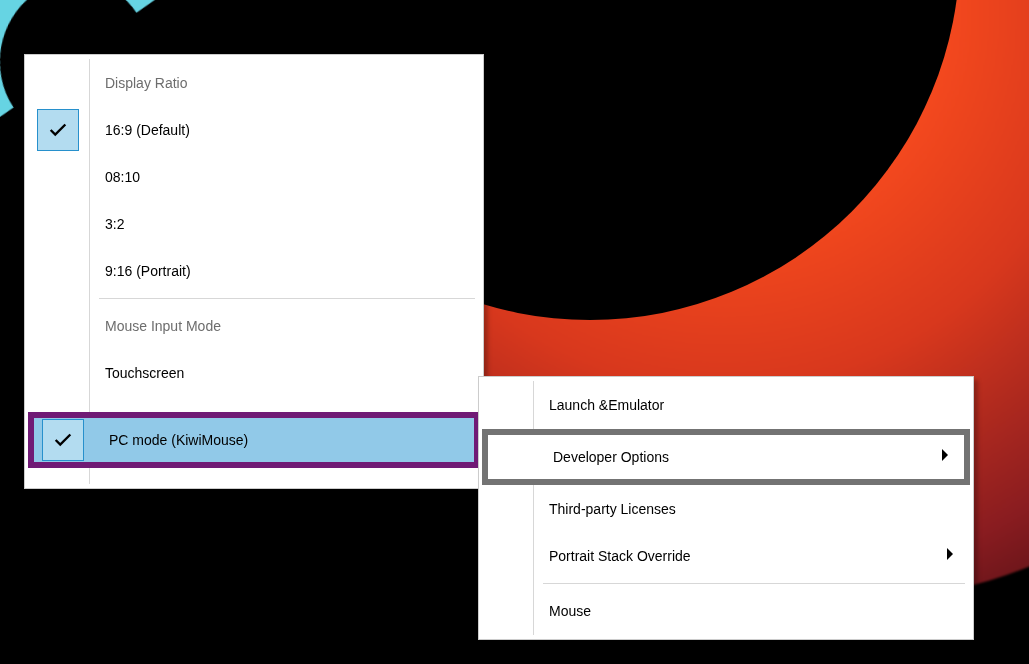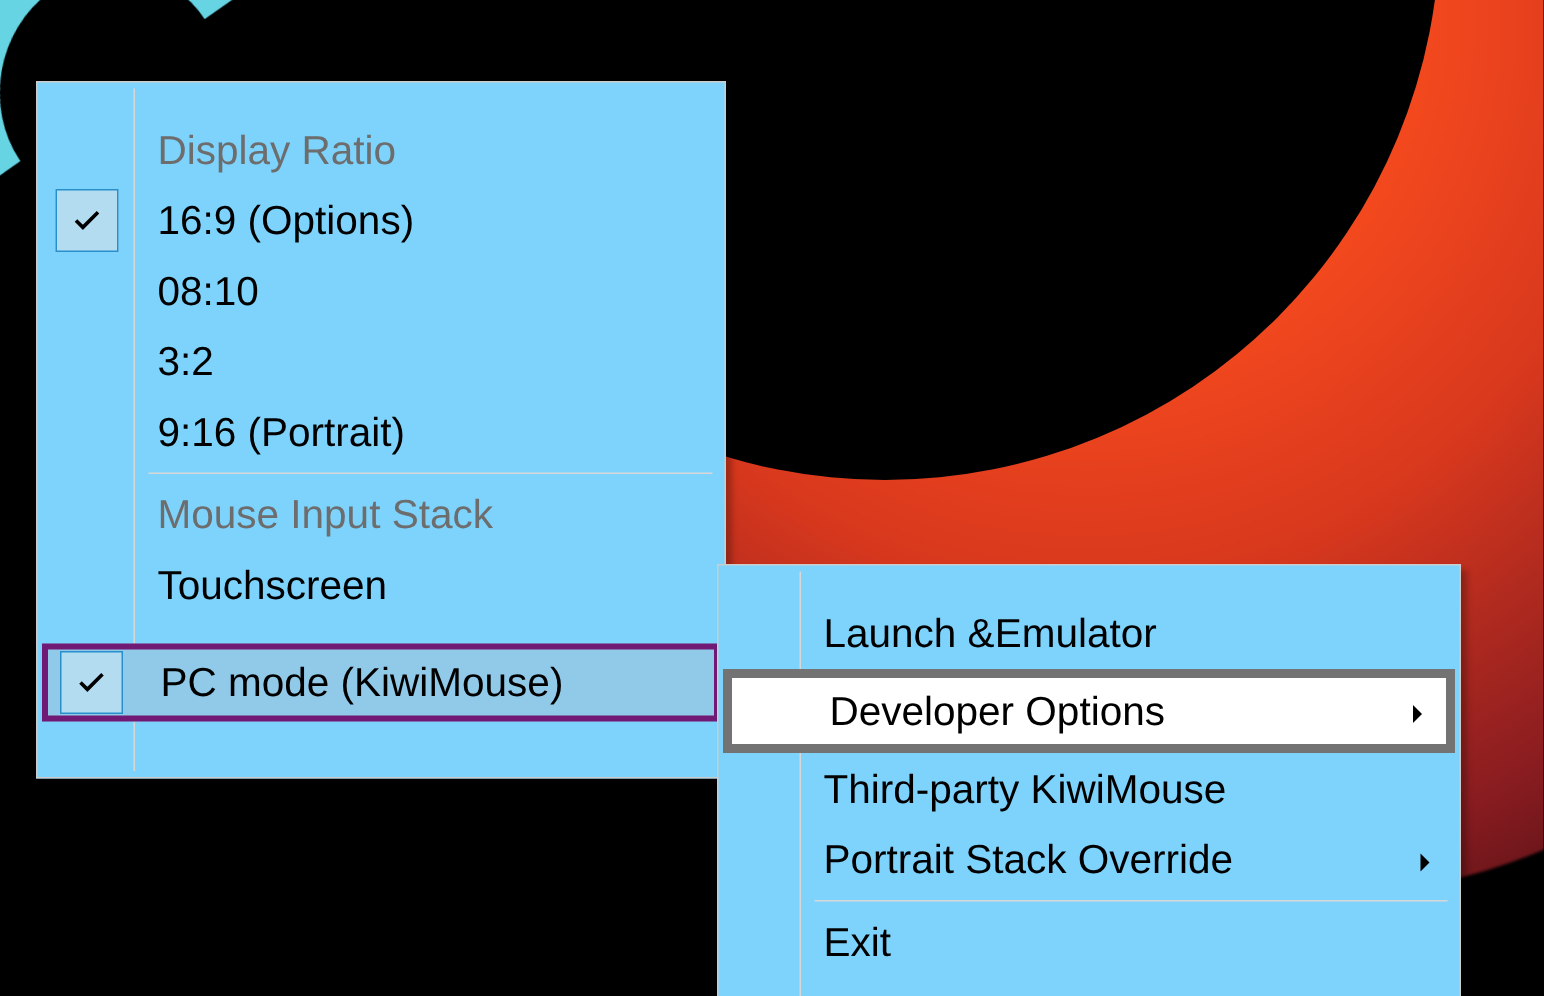"Display Ratio" .menu { background: #7dd3fc -> #ffffff; font-size: 27px -> 14px; padding: 21px 2px -> 4px 2px }
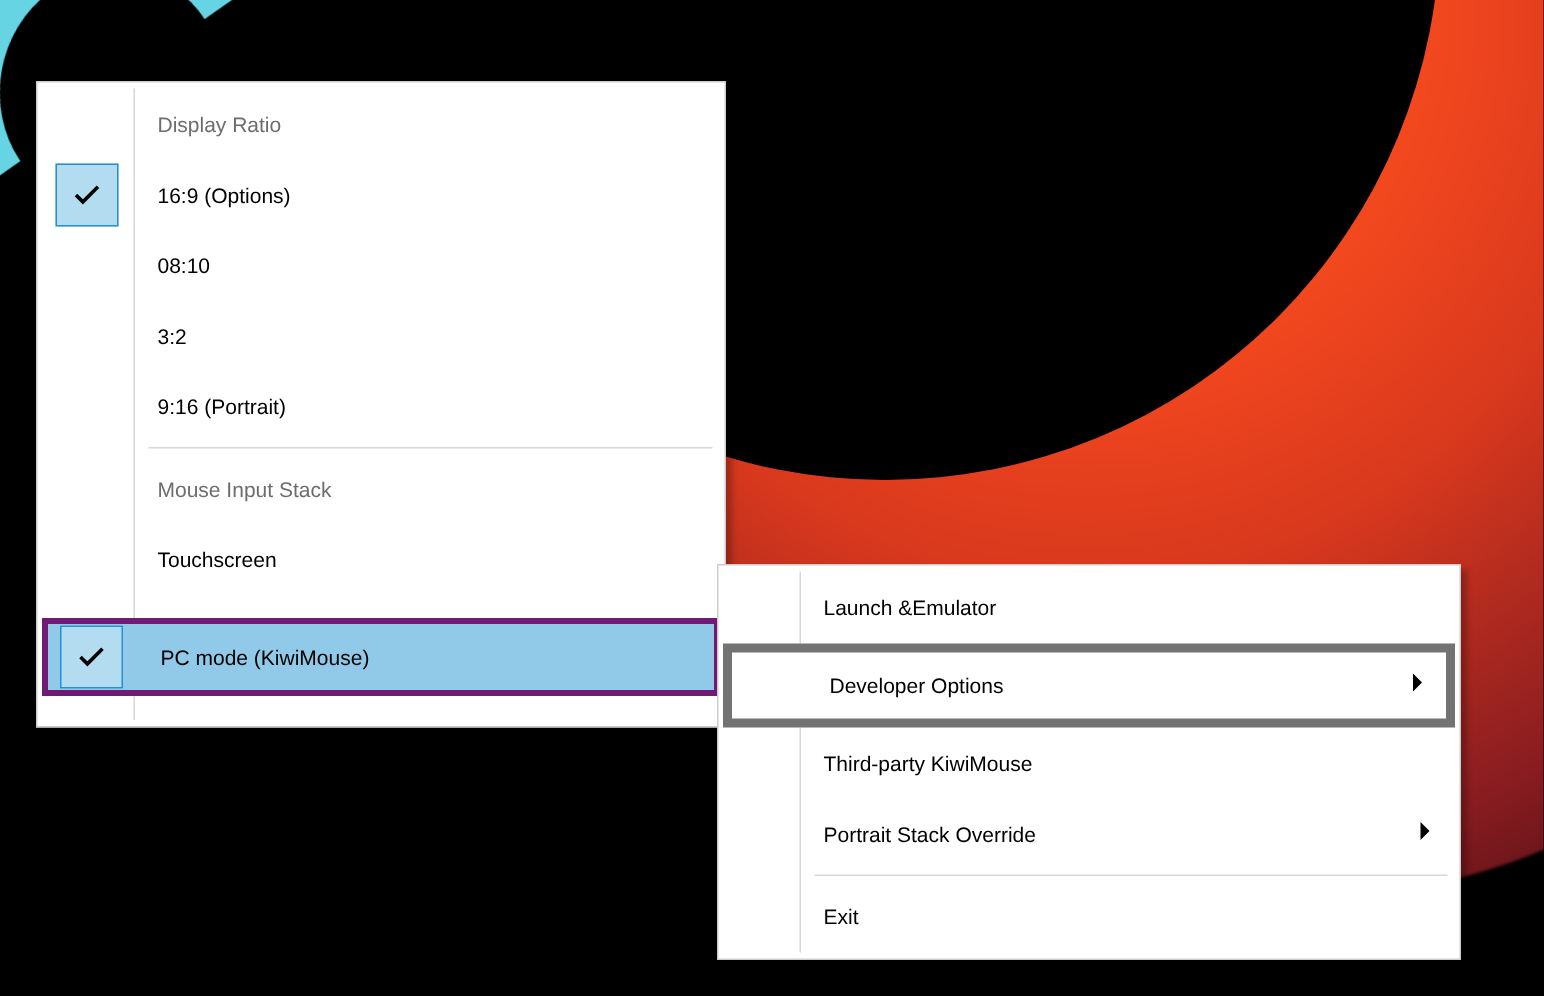"16:9 (Options)" span { text: Options -> Default }
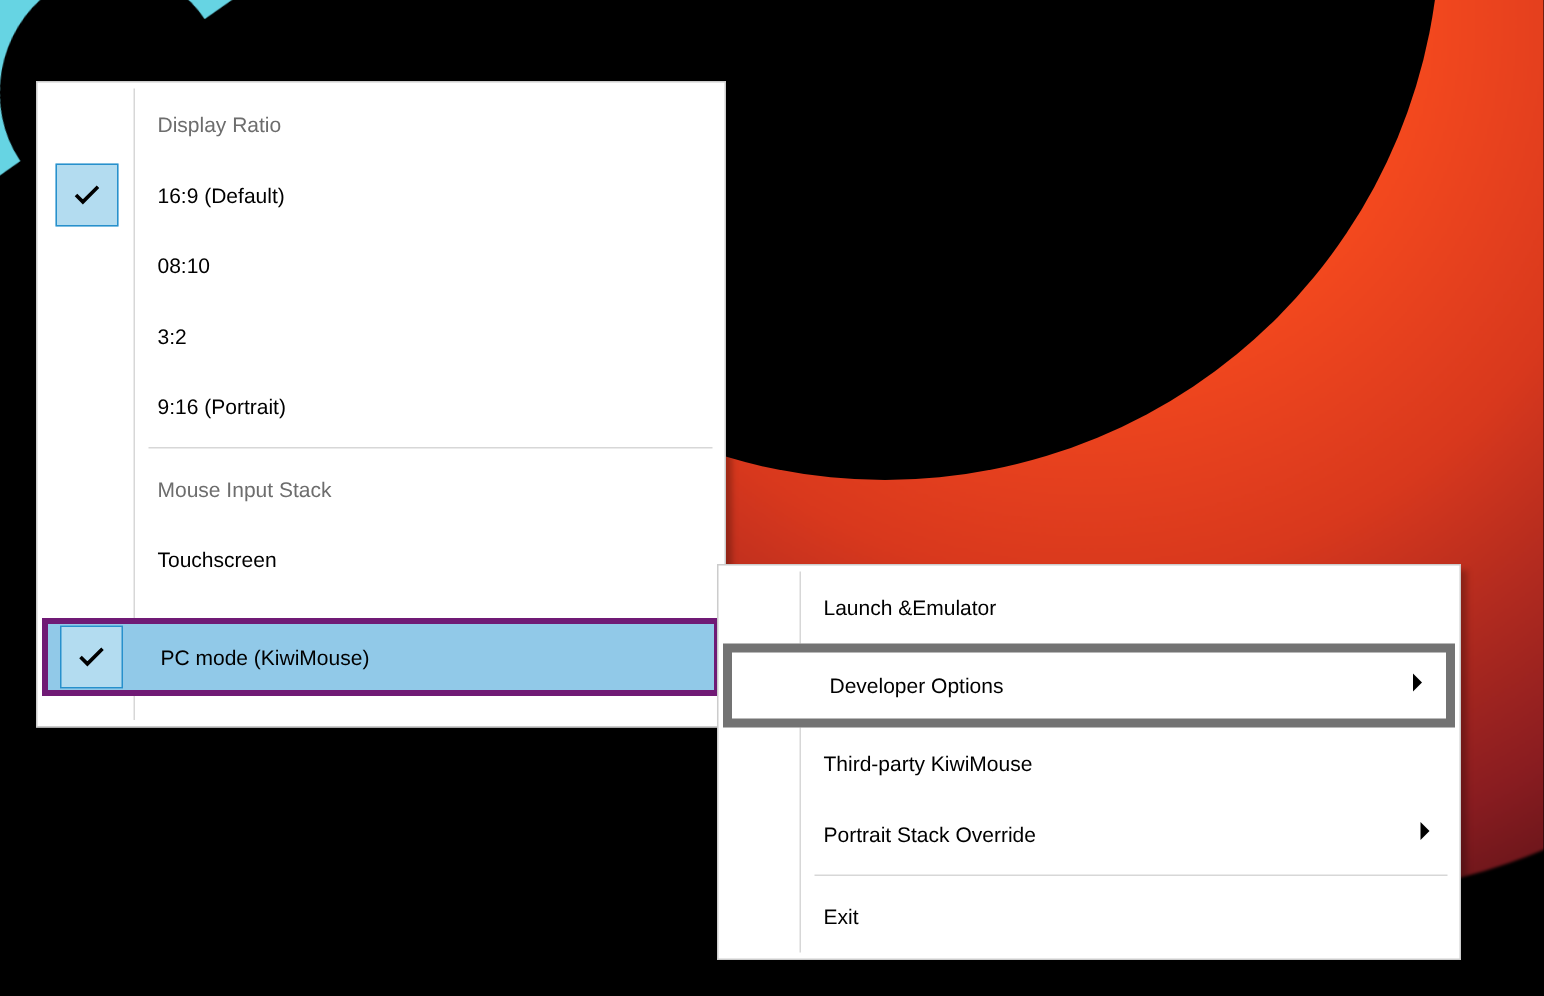"Mouse Input Stack" div.item { text: Stack -> Mode }
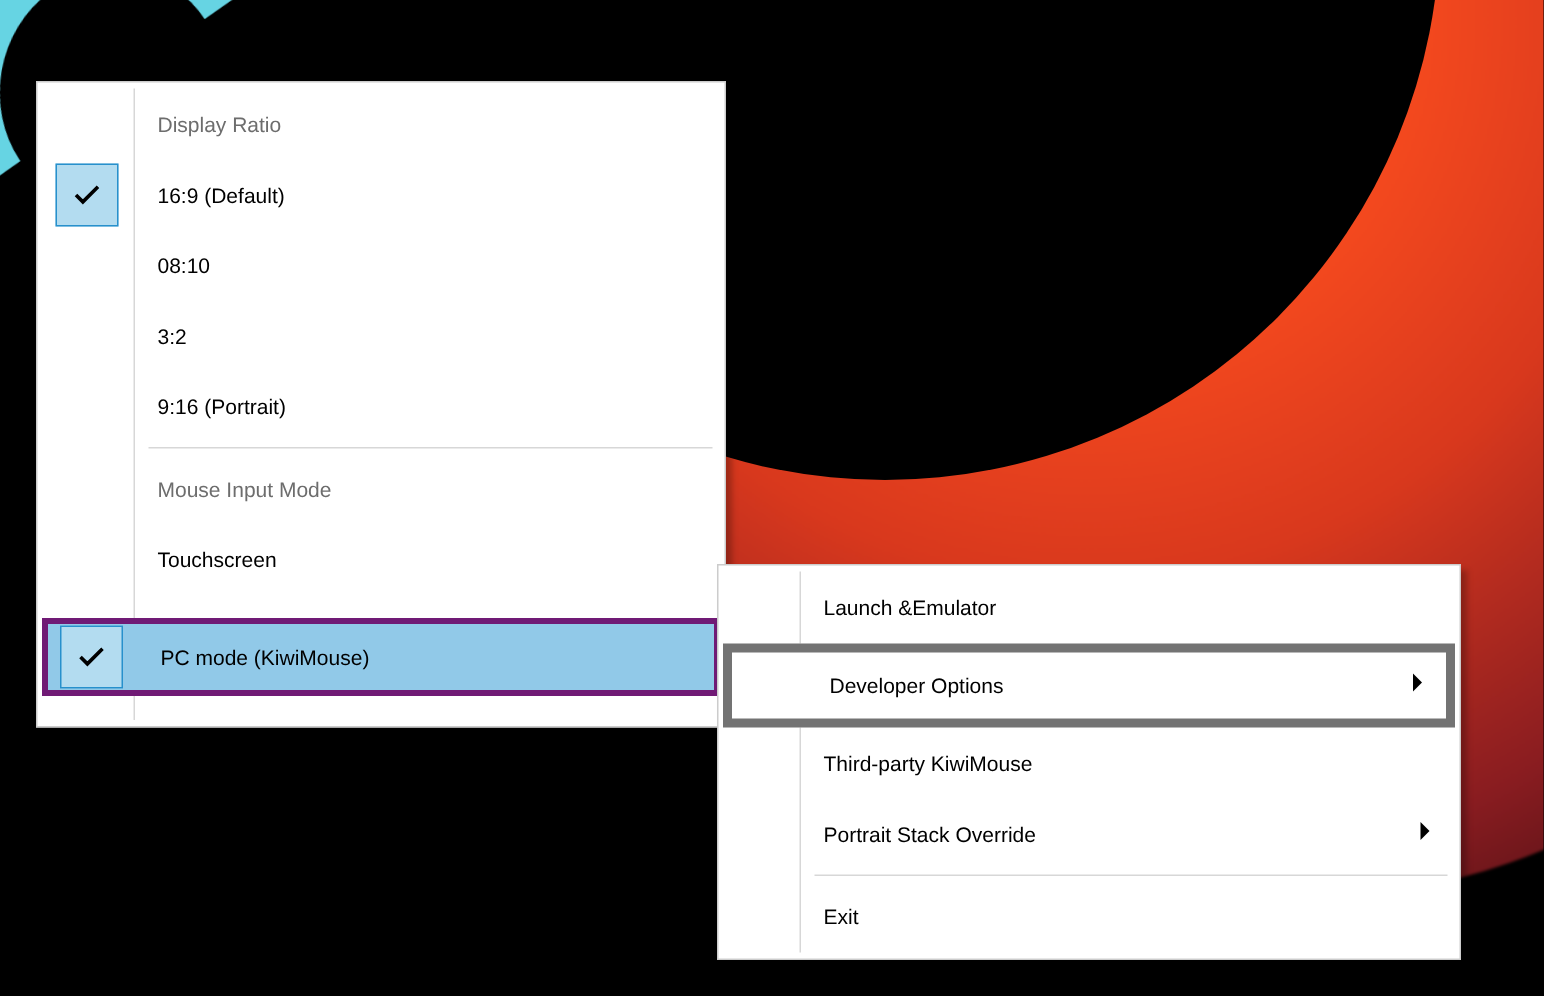"PC mode (KiwiMouse)" .item.highlight { border: 4px solid #701a75 -> 6px solid #701a75 }
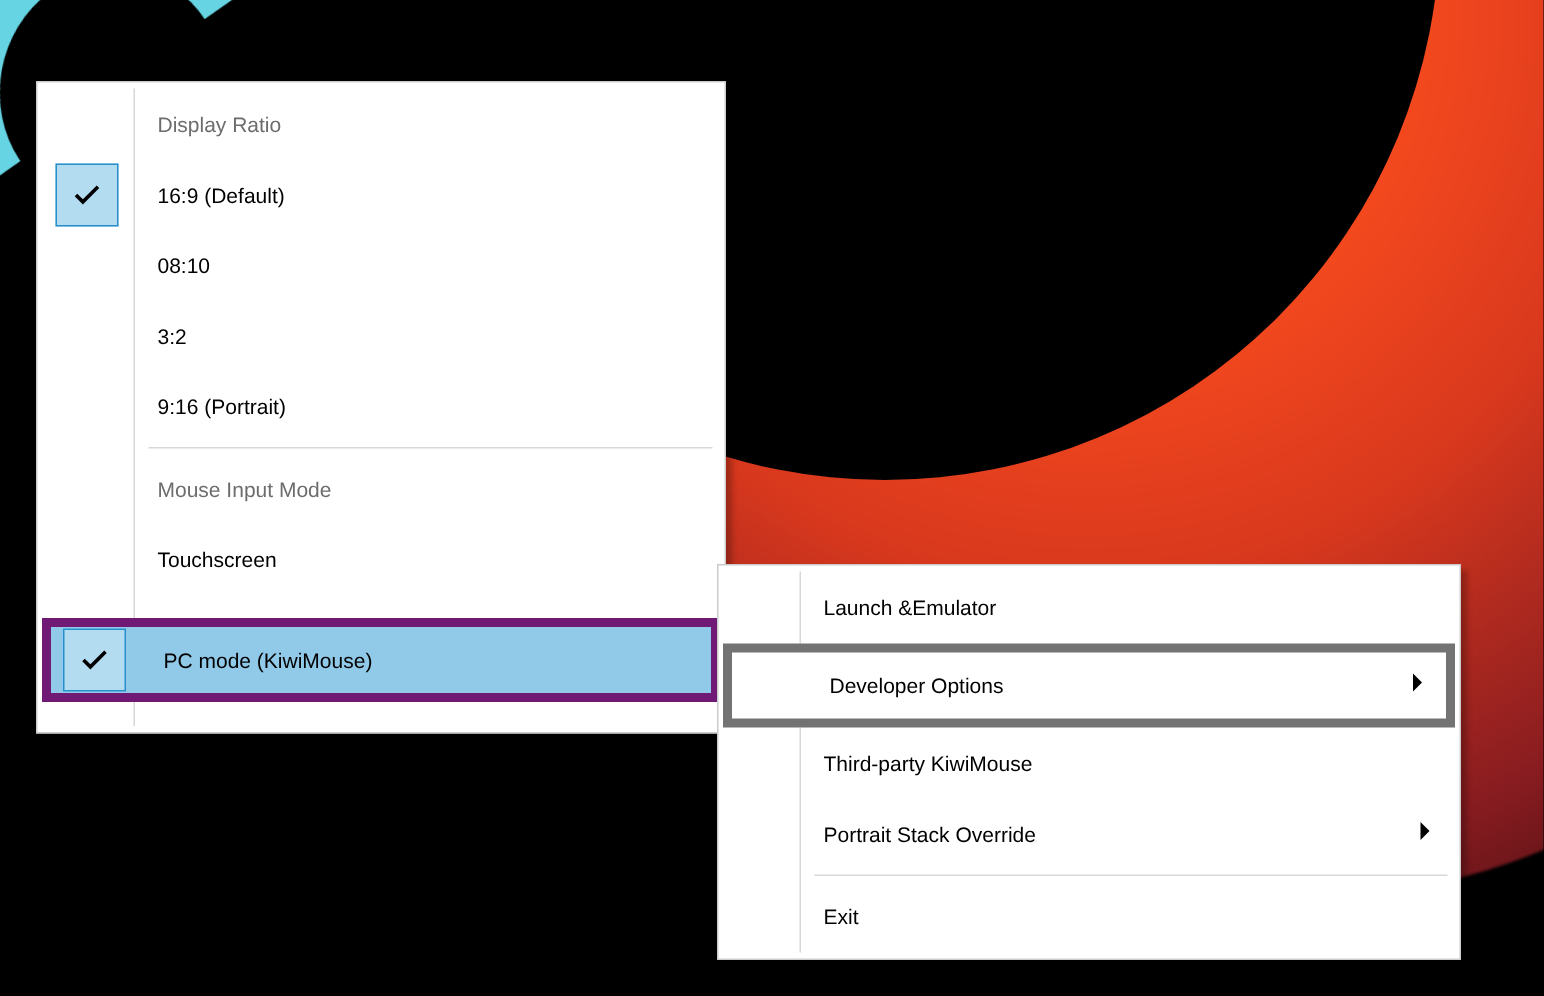"Third-party KiwiMouse" span { text: KiwiMouse -> Licenses }
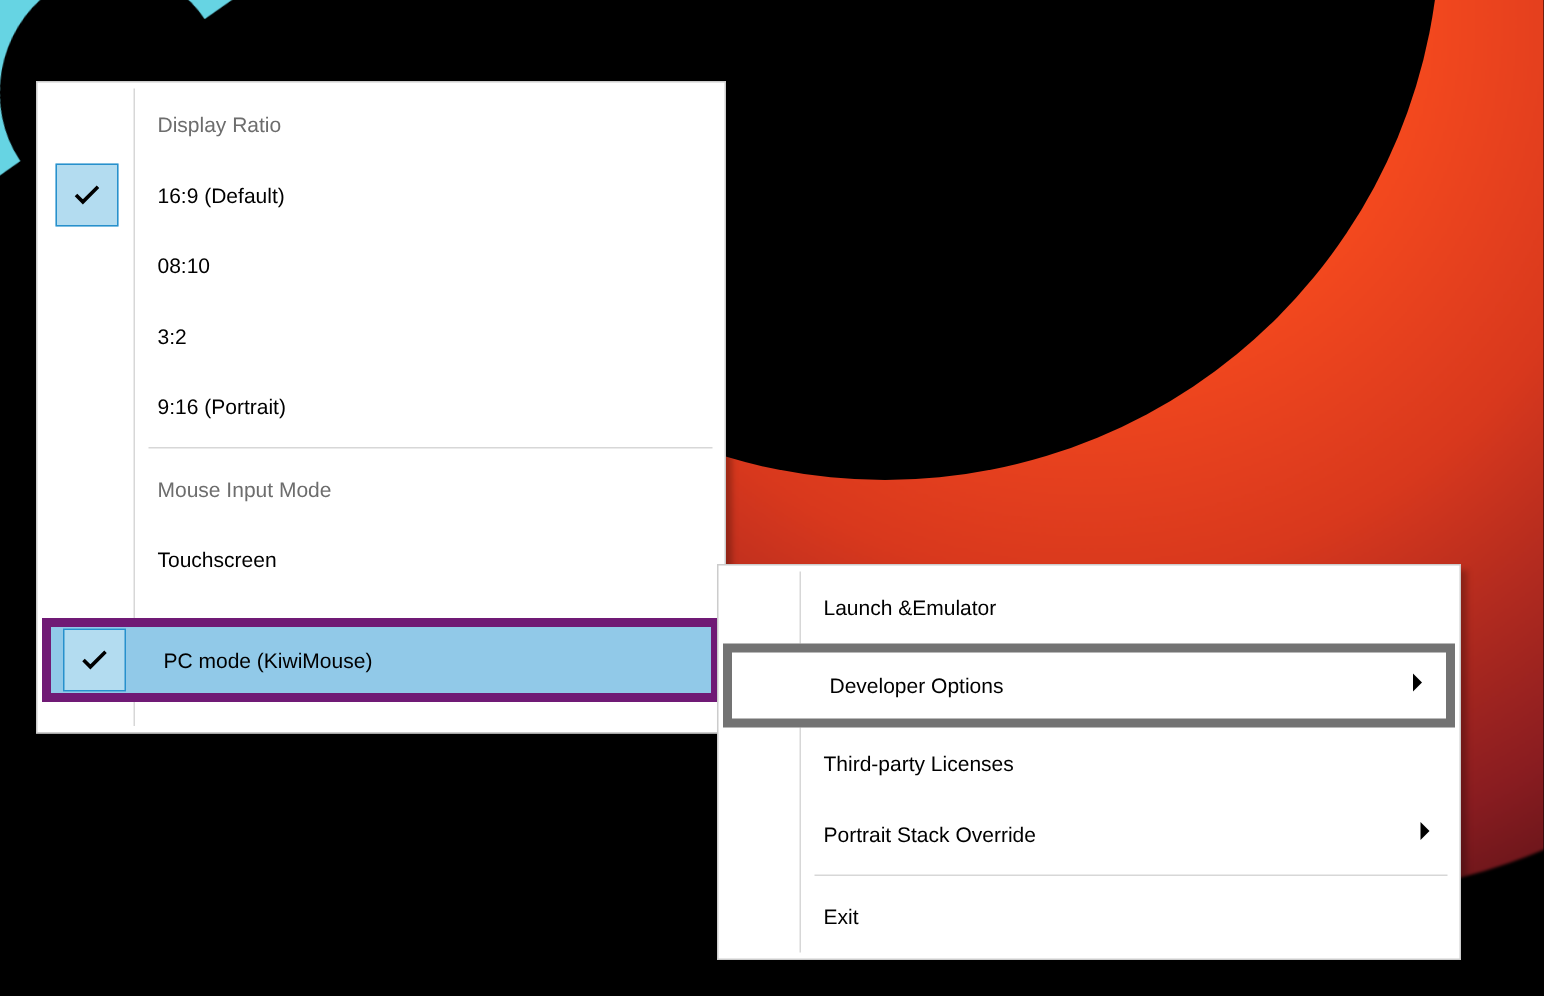"Exit" span { text: Exit -> Mouse }
